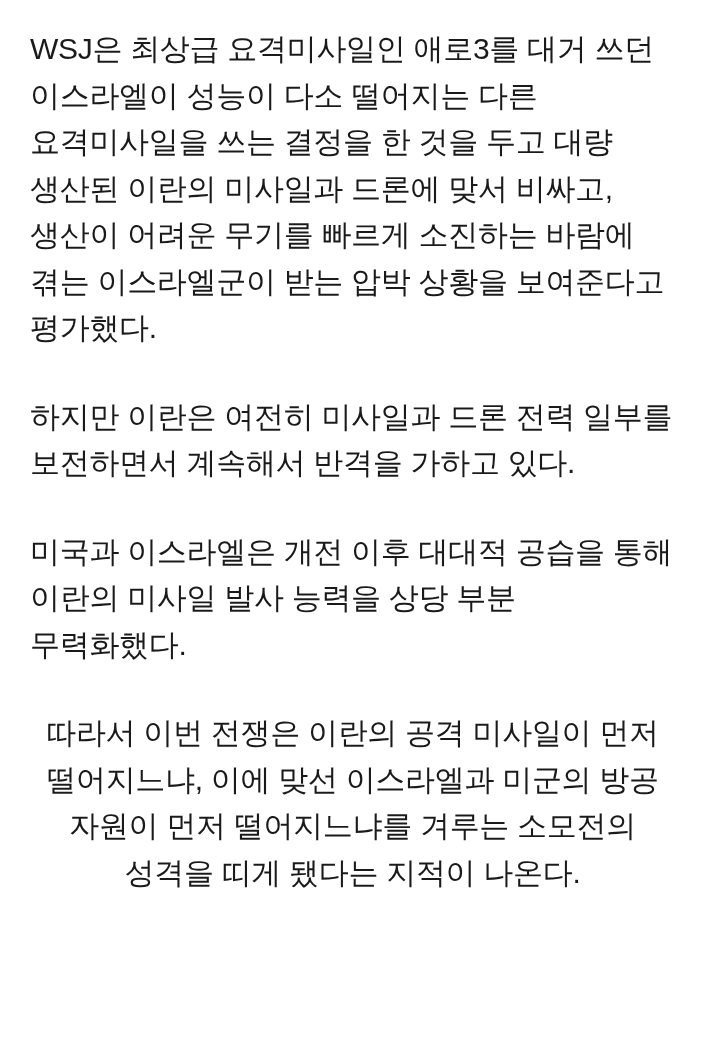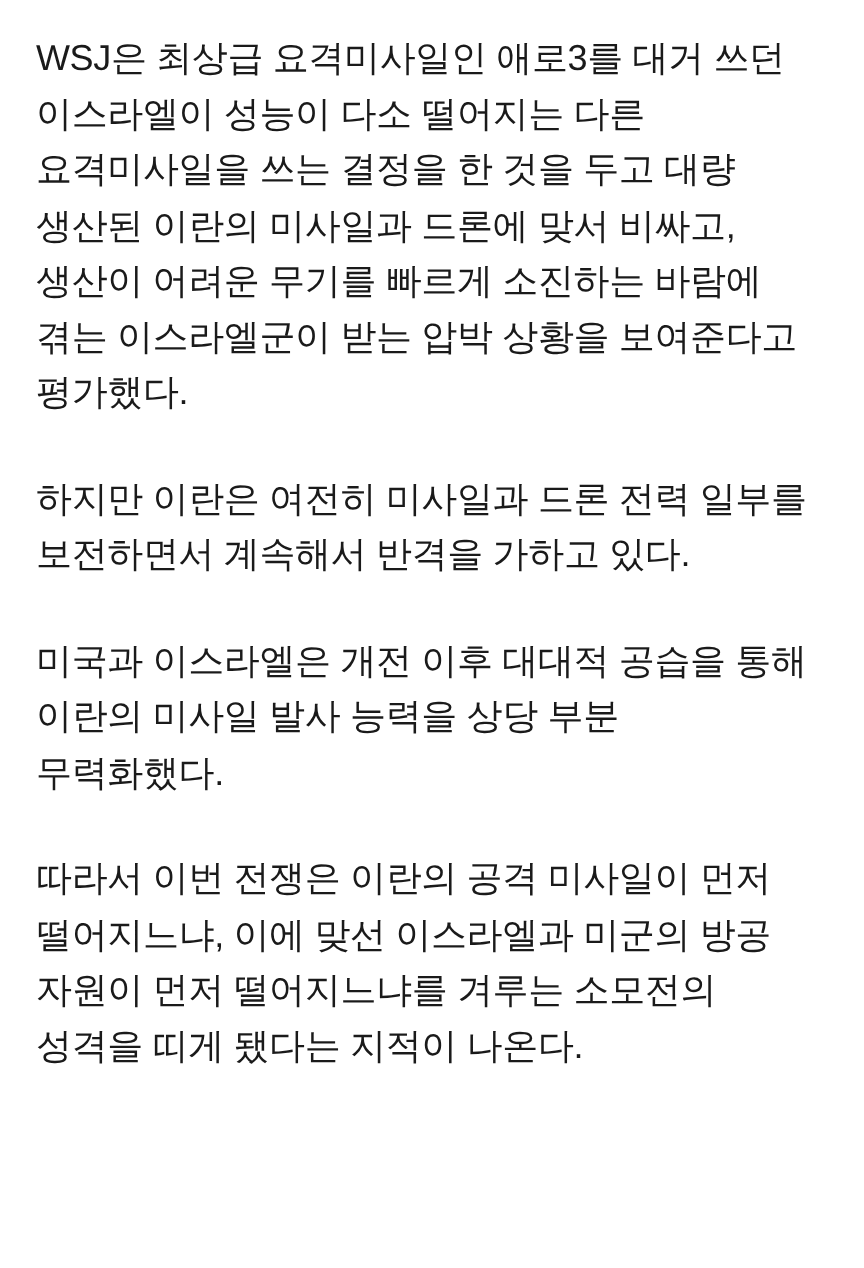"따라서 이번 전쟁은 이란의 공격" .para:last-child { text-align: none -> center }
